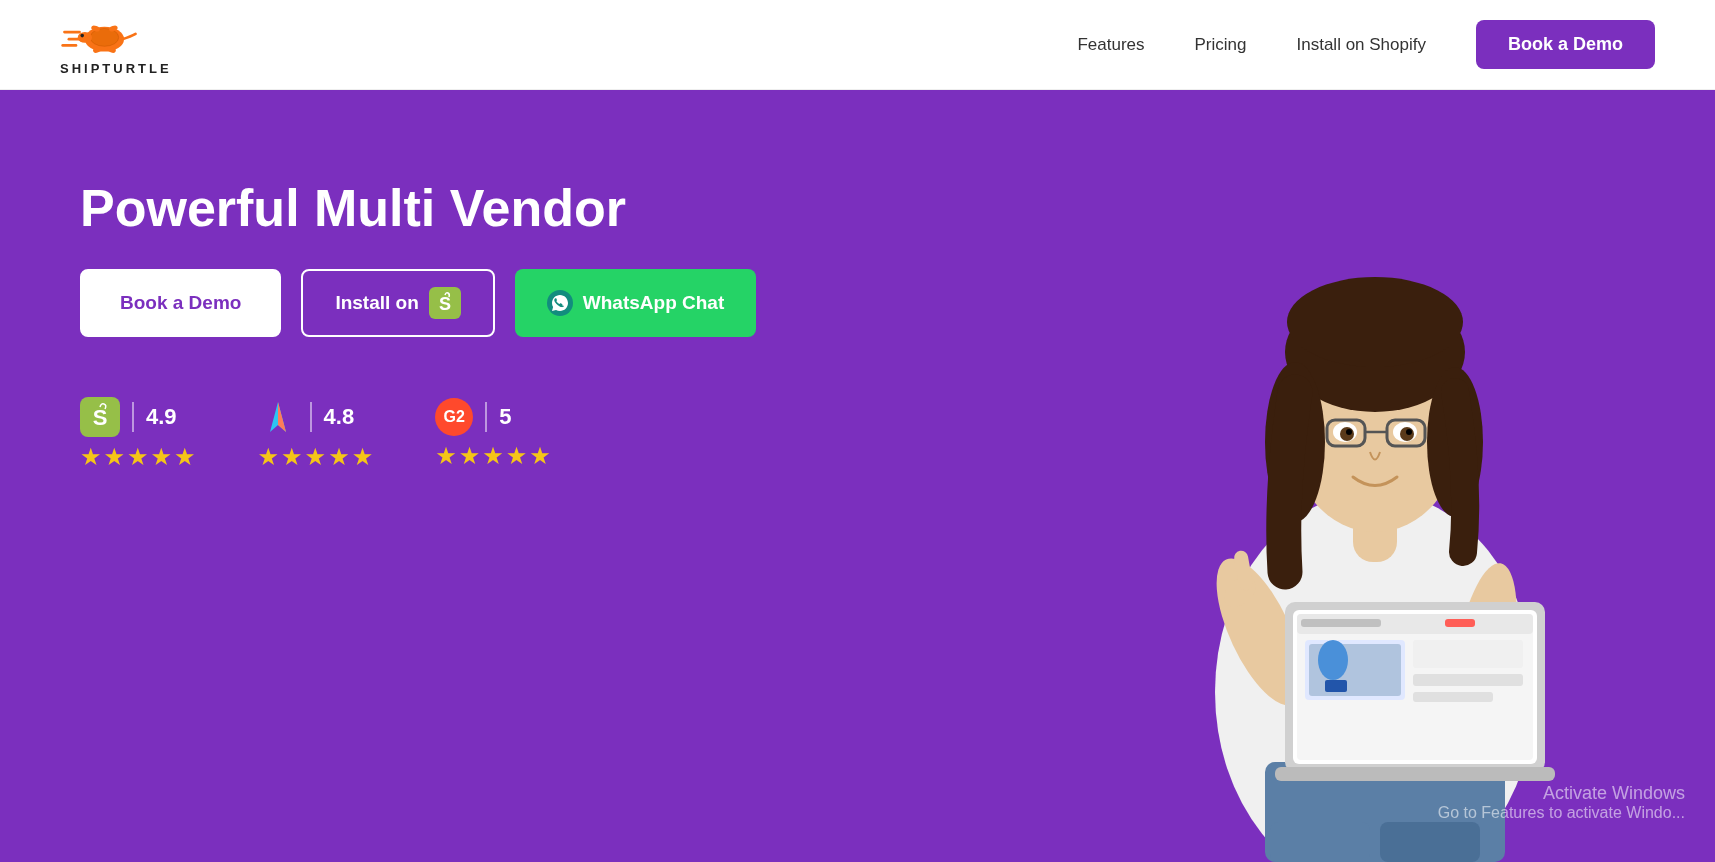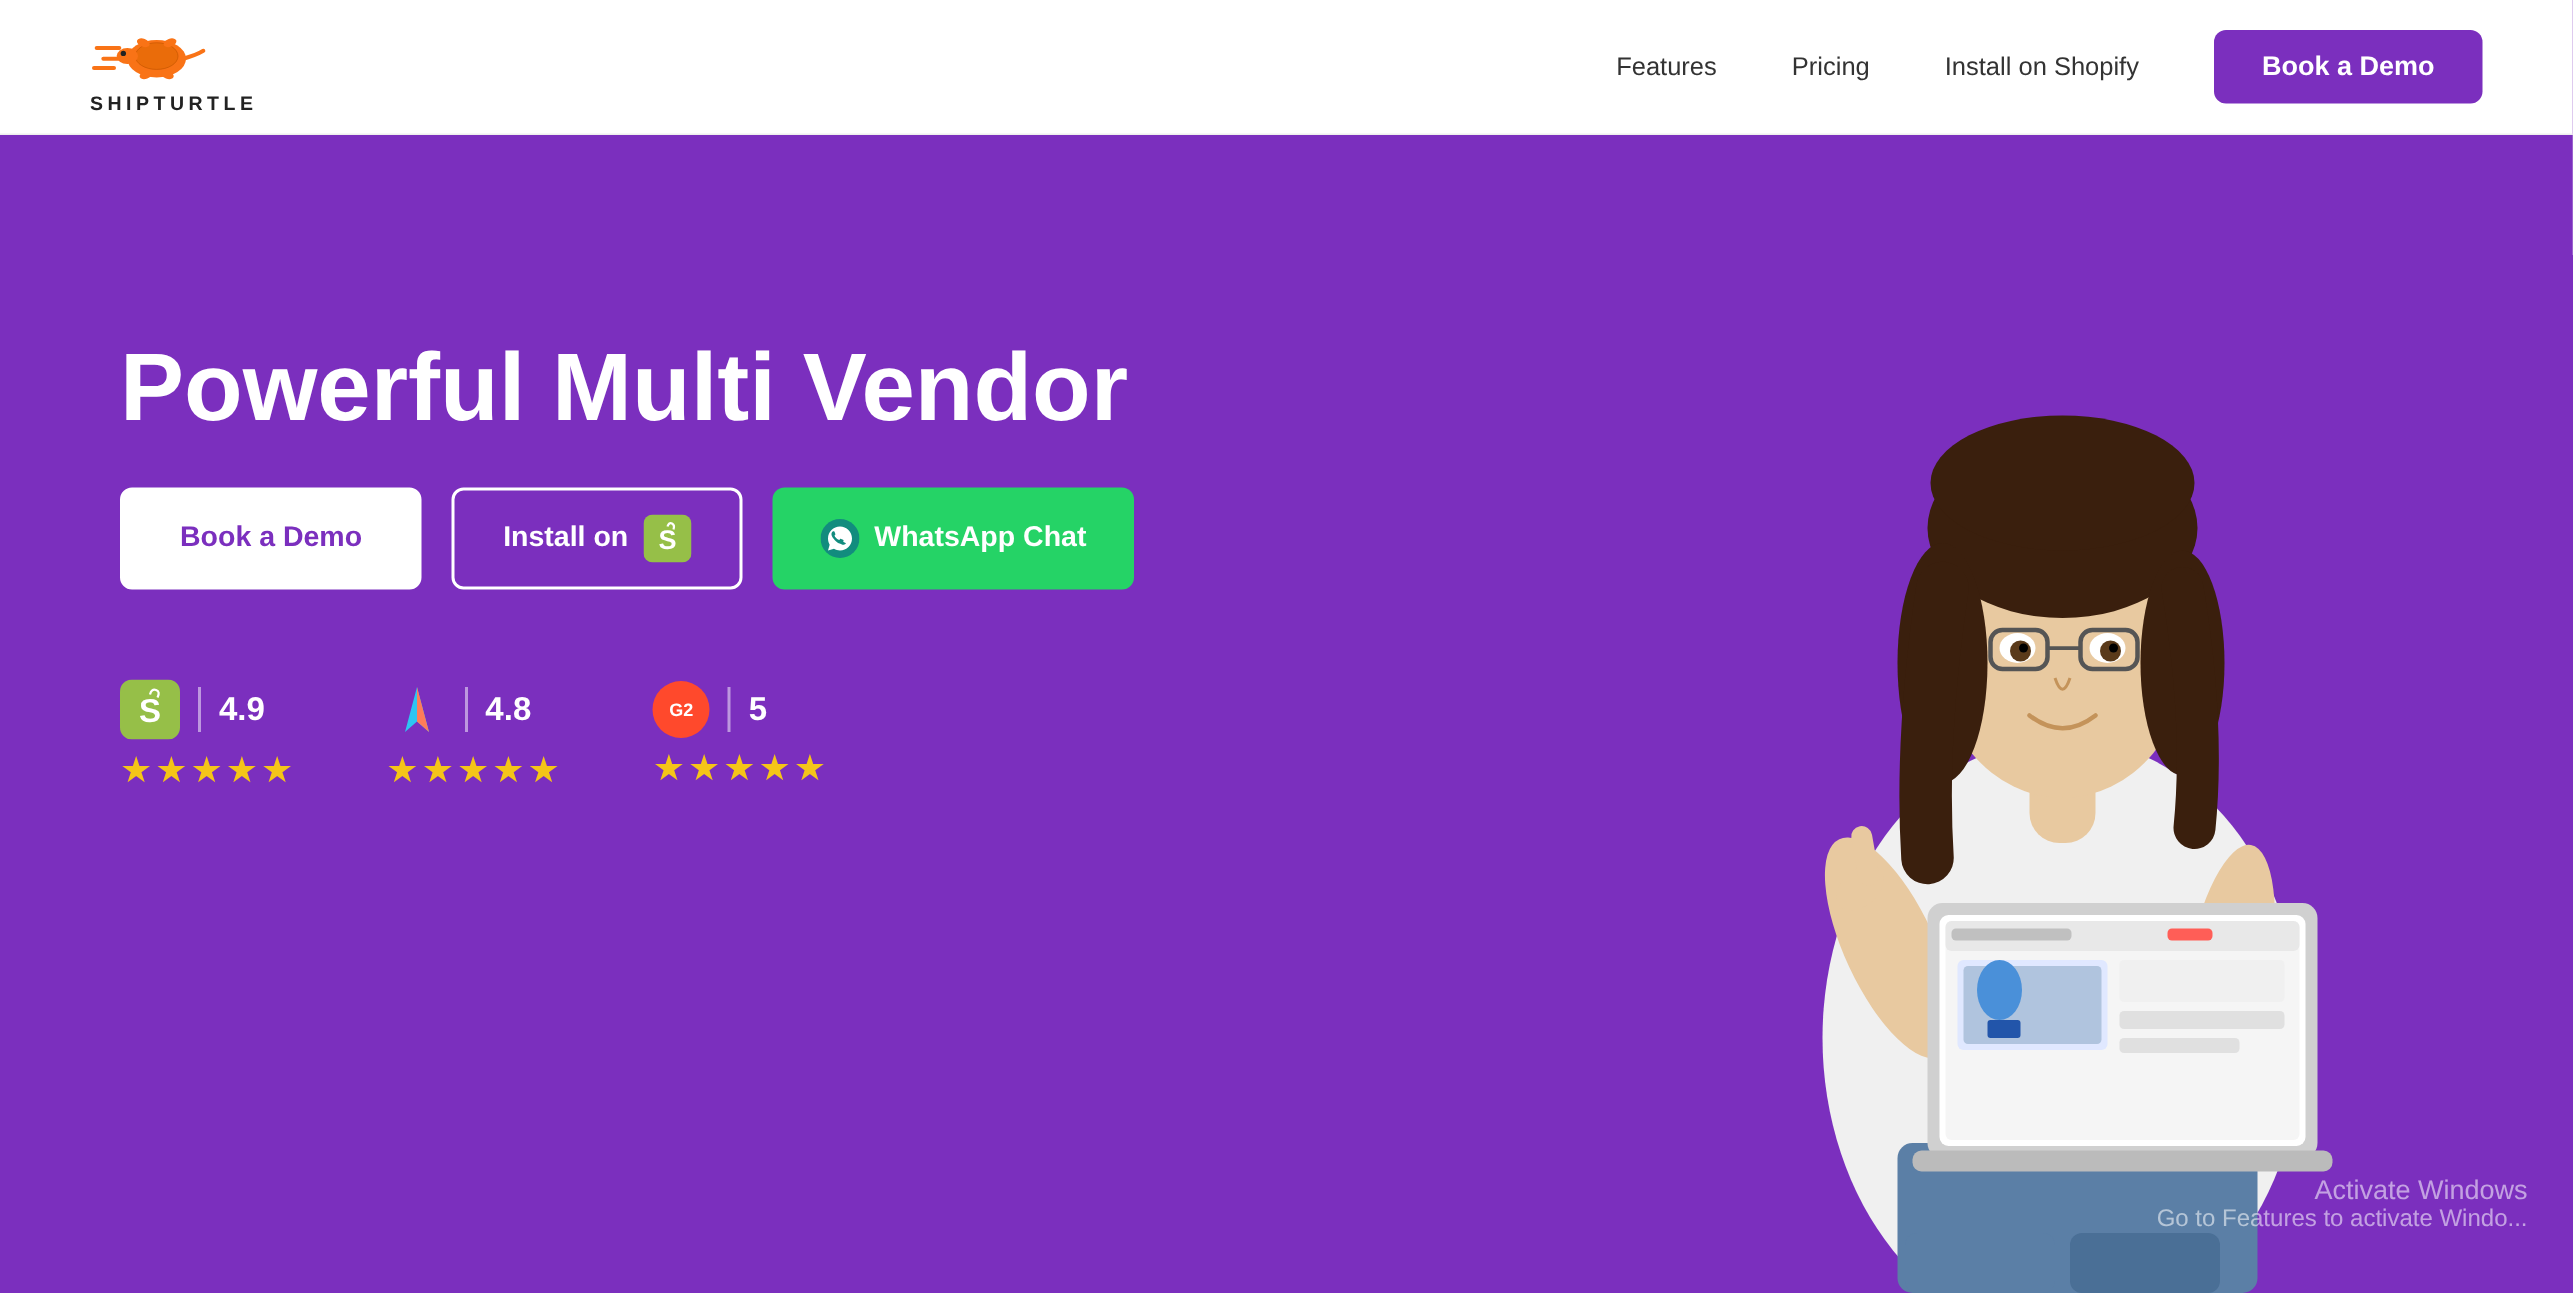"Powerful Multi Vendor" .hero-title { font-size: 64px -> 52px; margin-top: 43px -> none }
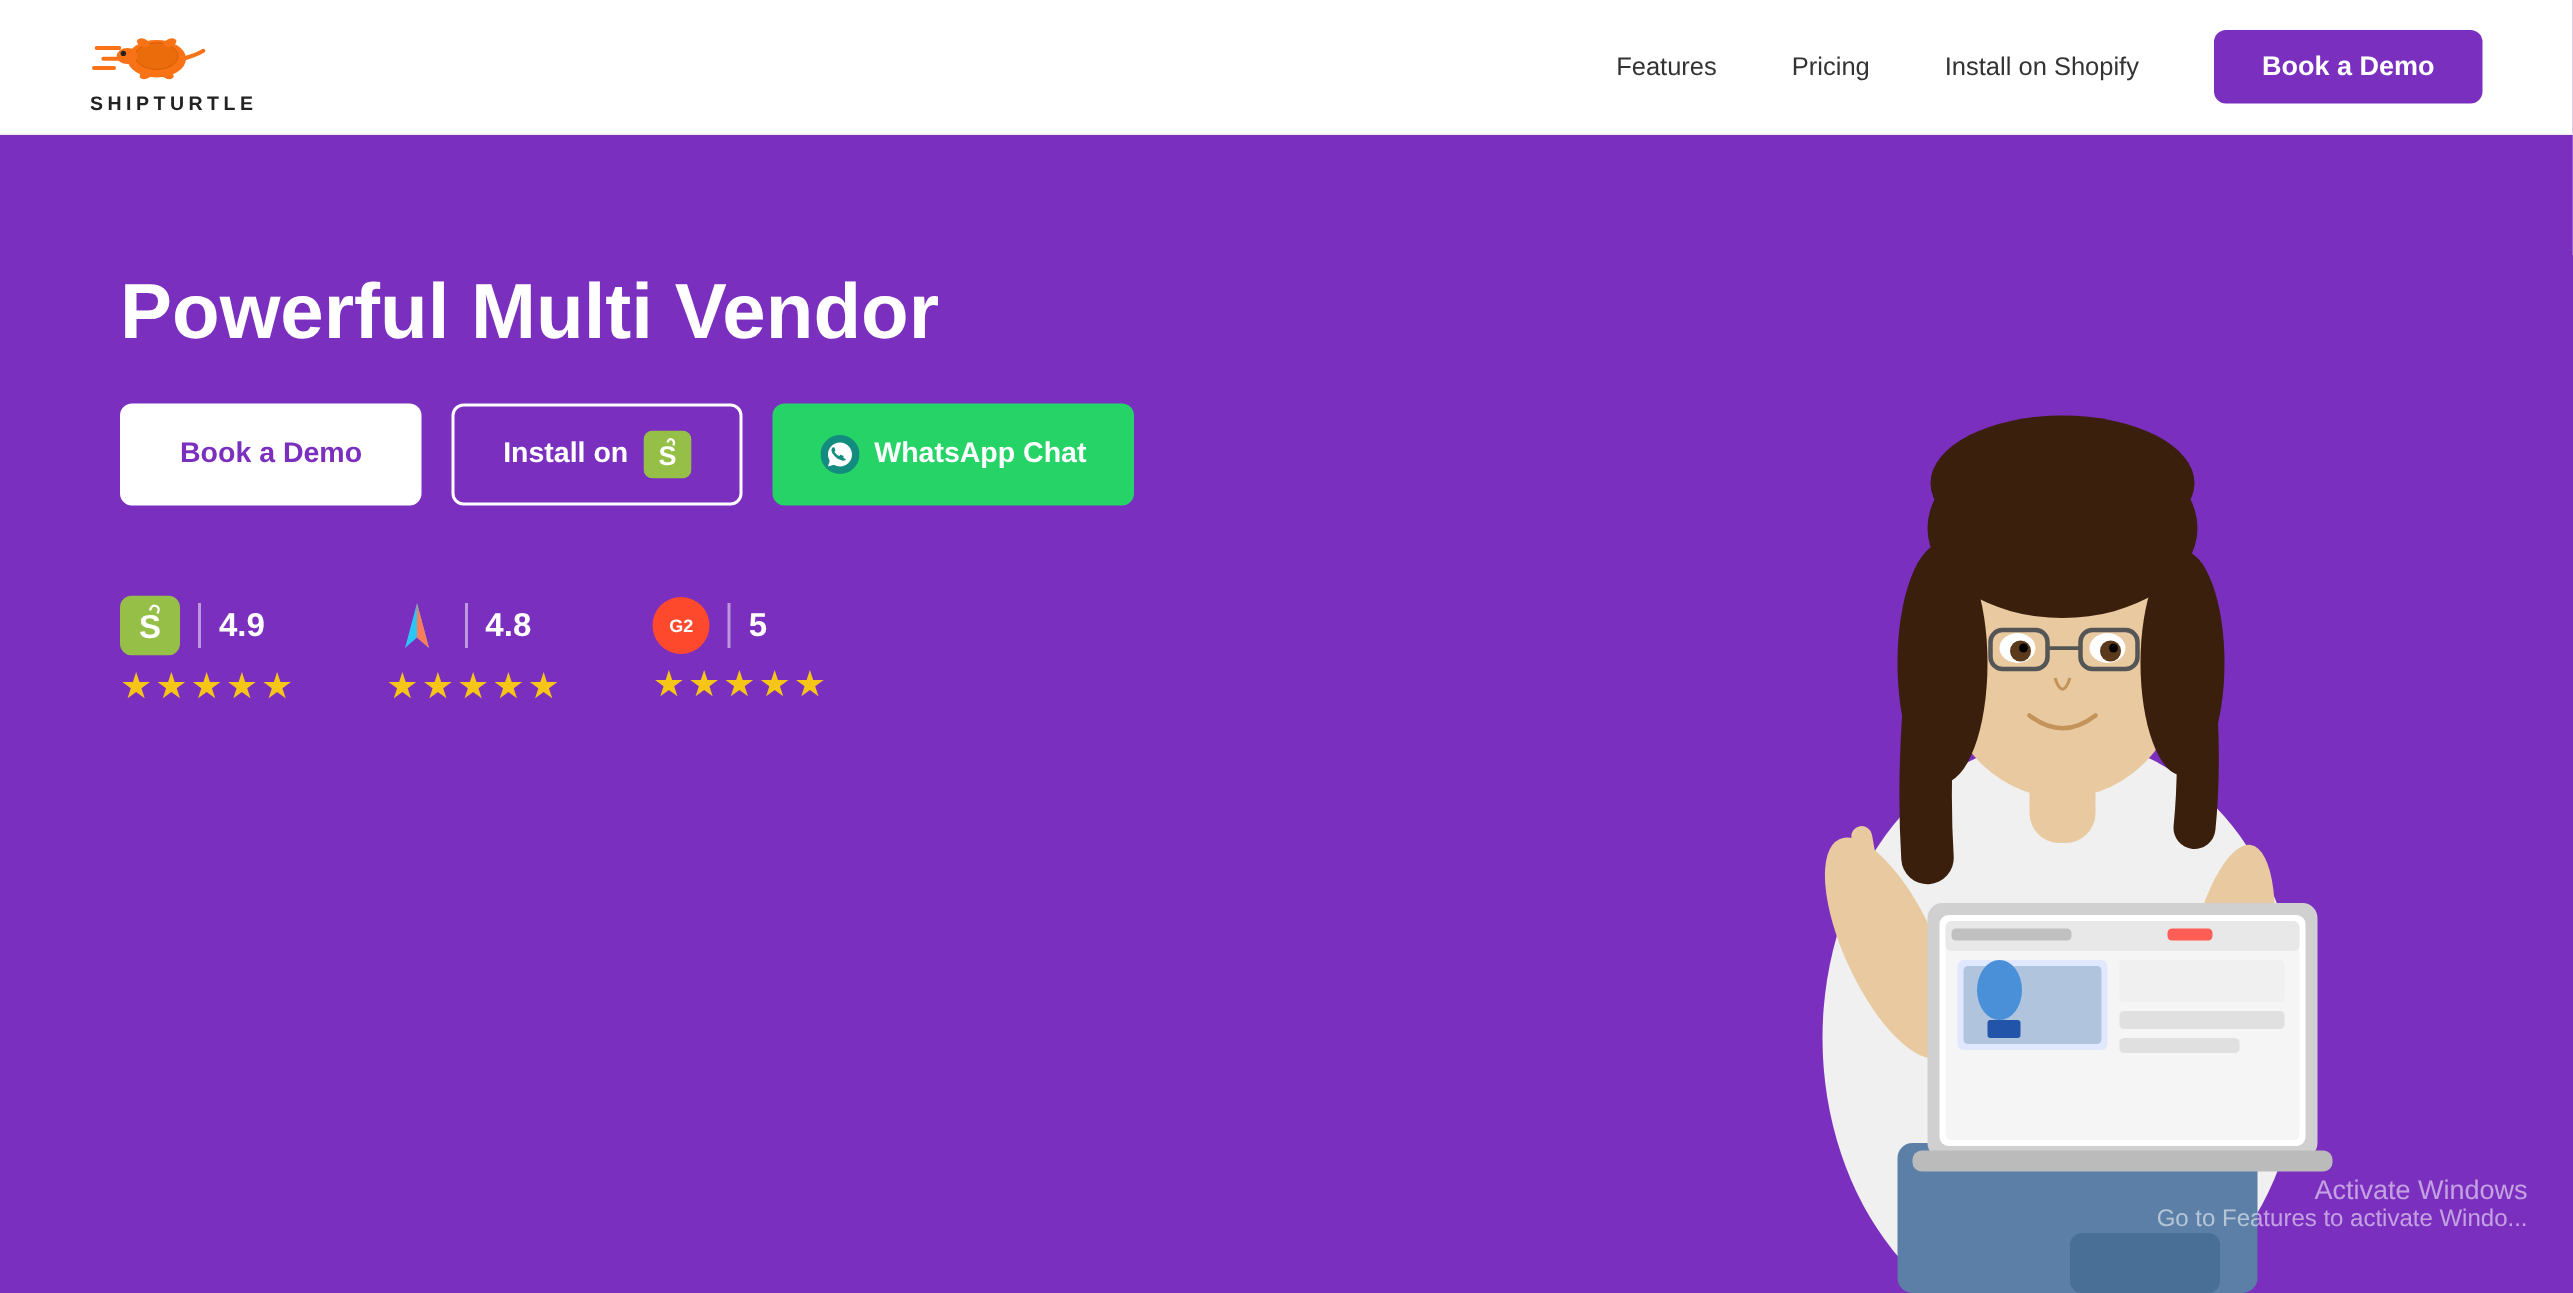"G2" .g2-icon { font-size: 12px -> 16px }
